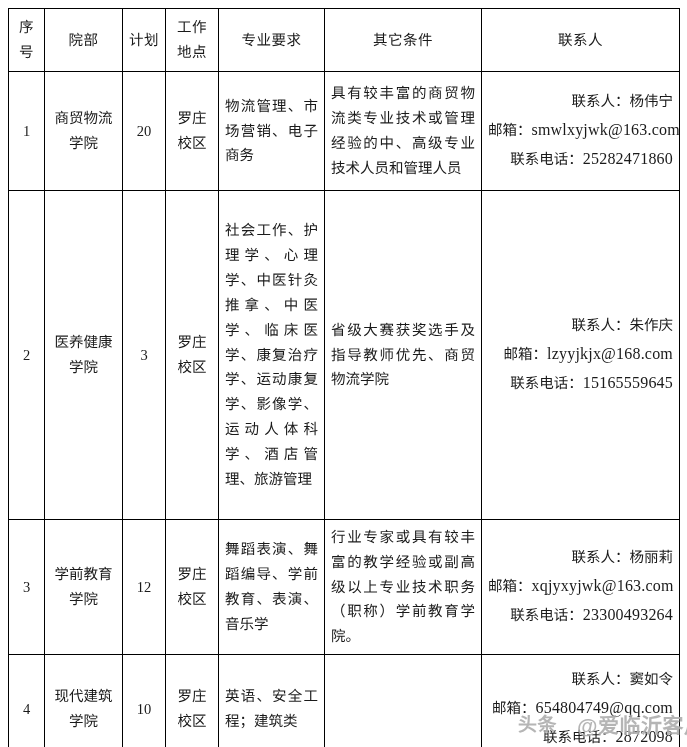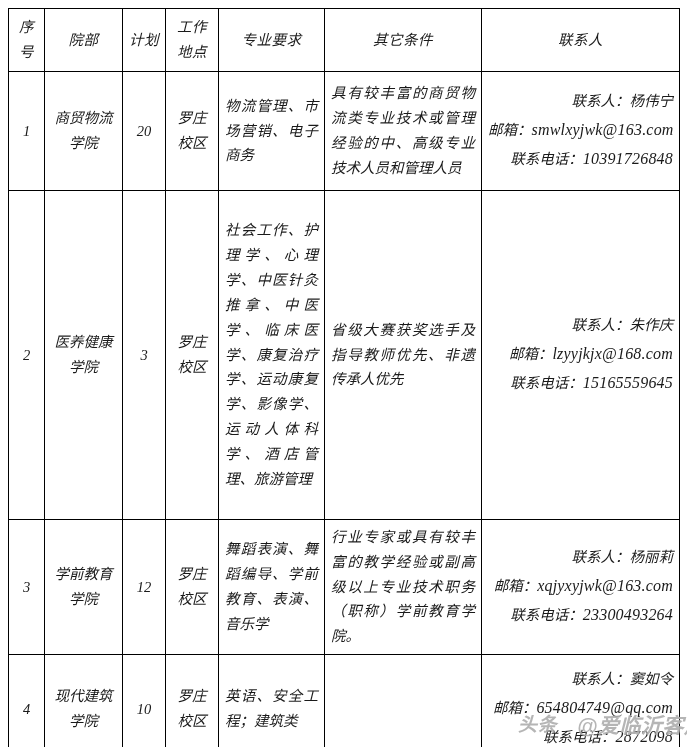"序号" .sheet { font-style: italic -> none }
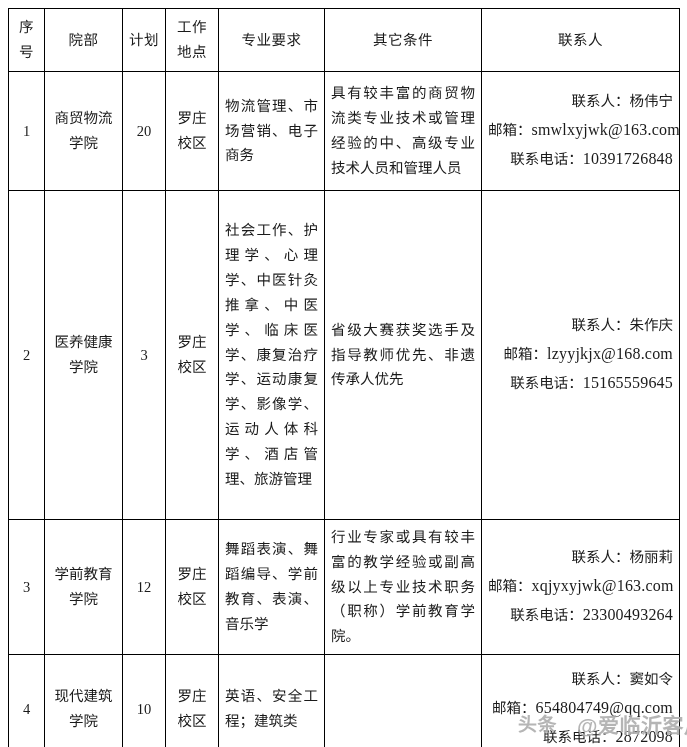"10391726848" span.latin { text: 10391726848 -> 25282471860 }
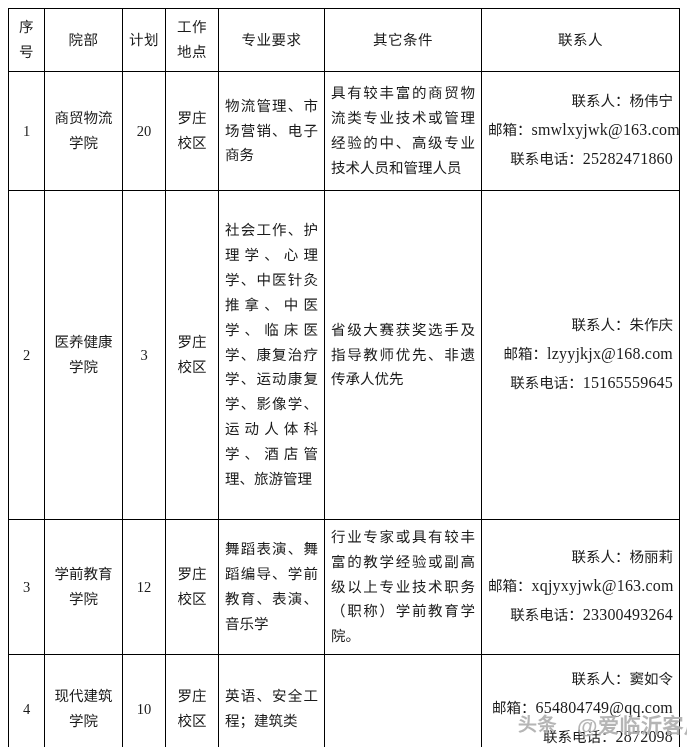"省级大赛获奖选手及指导教师优先、非遗传承人优先" td.cell-just { text: 非遗传承人优先 -> 商贸物流学院 }
